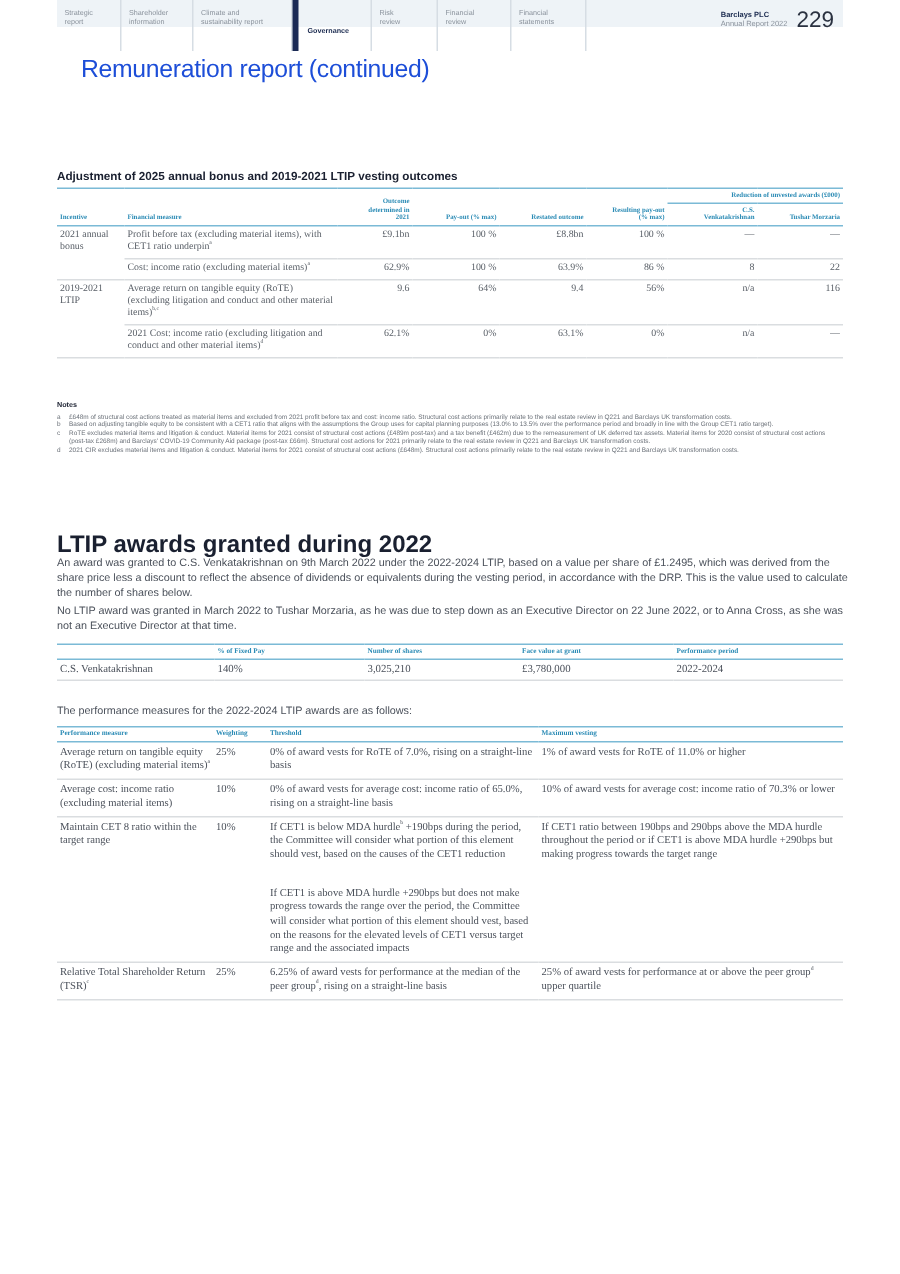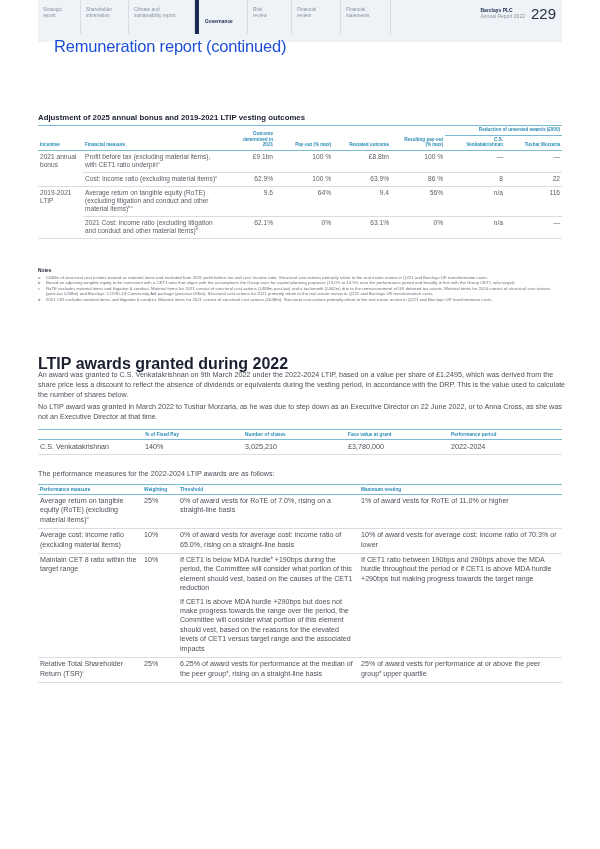"229" .topnav { height: 42px -> 18px }
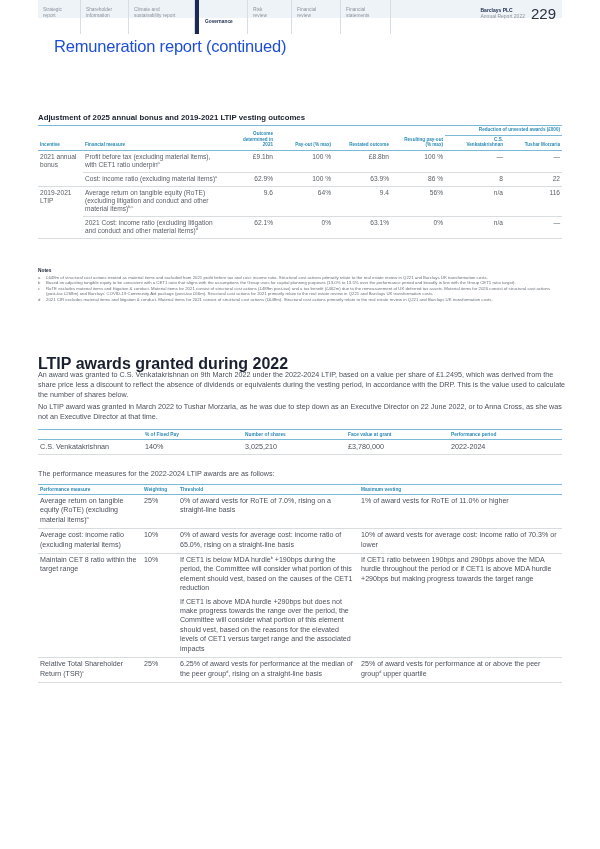"C.S. Venkatakrishnan" table { font-family: none -> Liberation Serif, serif }
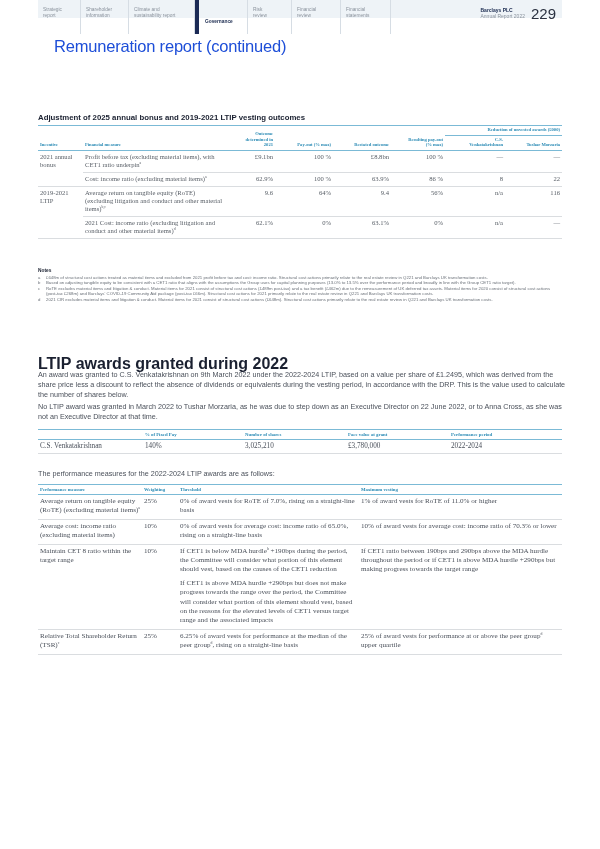"If CET1 is above MDA" .t3 .sub-p { margin-top: 4px -> 16px }
